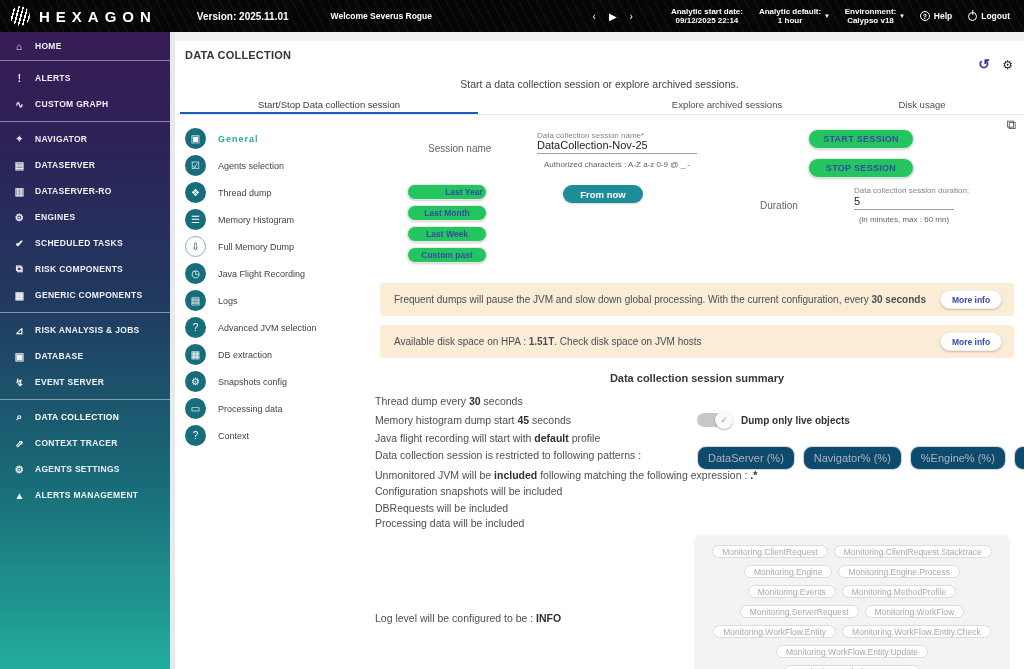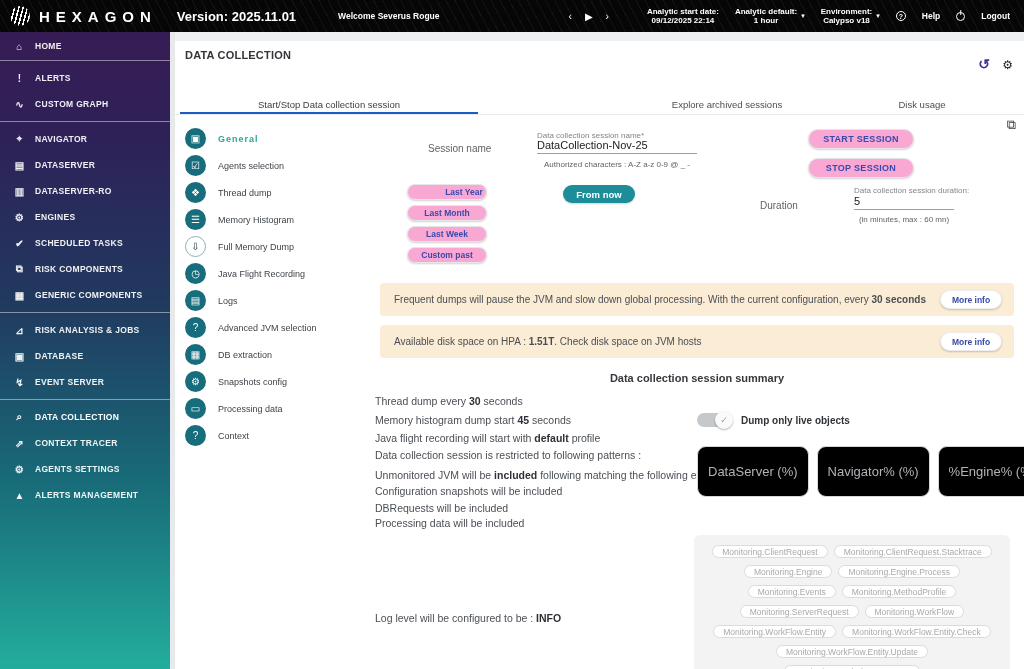"Version: 2025.11.01" .version { font-size: 13px -> 10px; margin-left: 20px -> 40px }
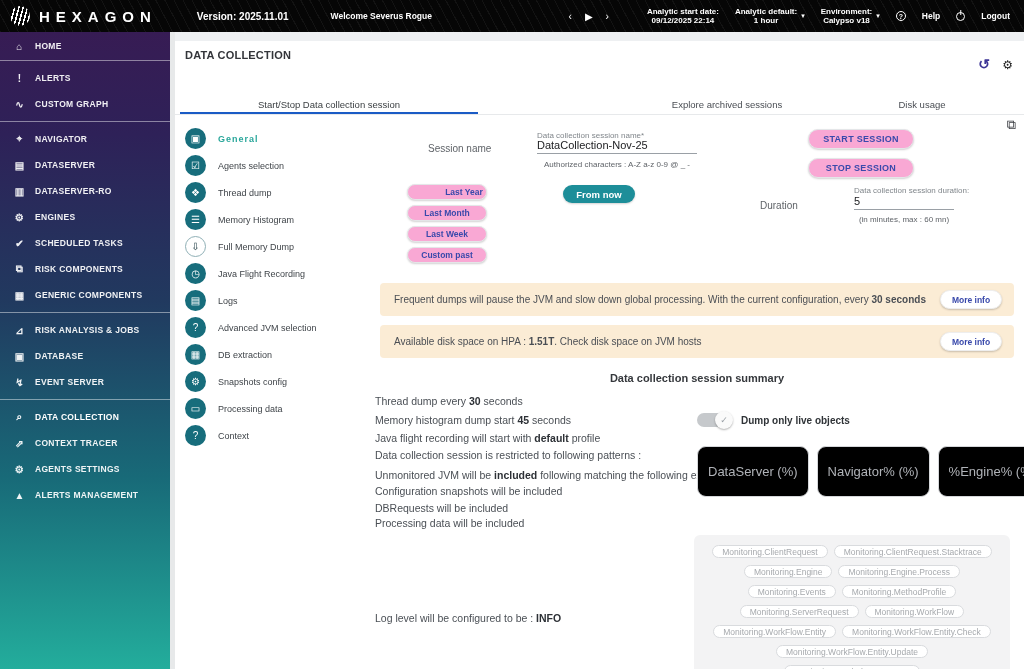"Help" .tb-item { gap: 16px -> 4px }
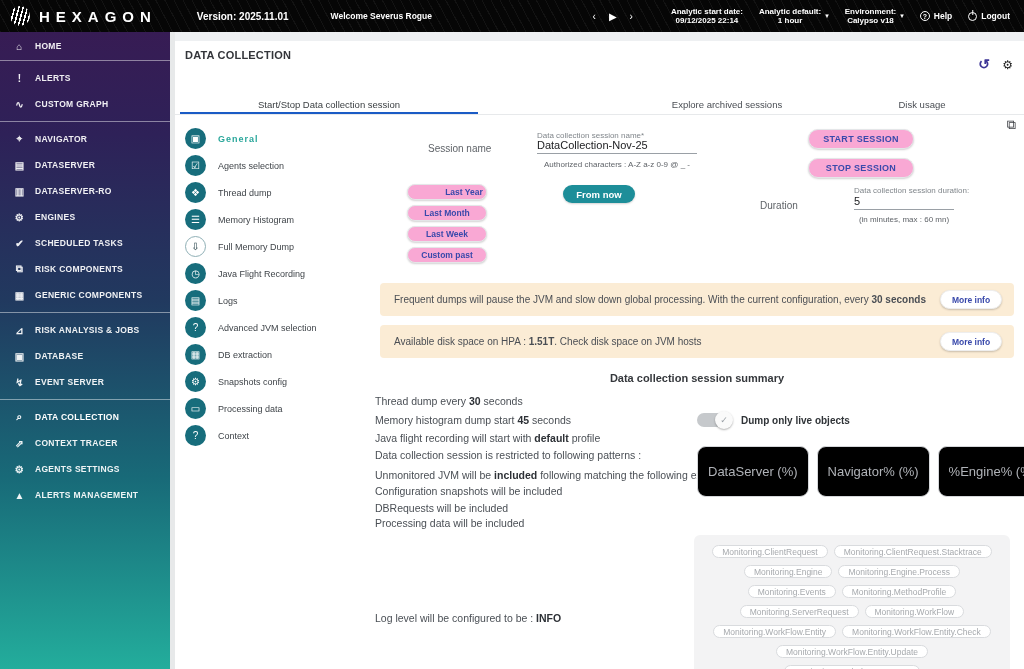"Start a data collection session" div.subtitle { html: none -> <div>Start a data collection session or explore archived sessions.</div> }
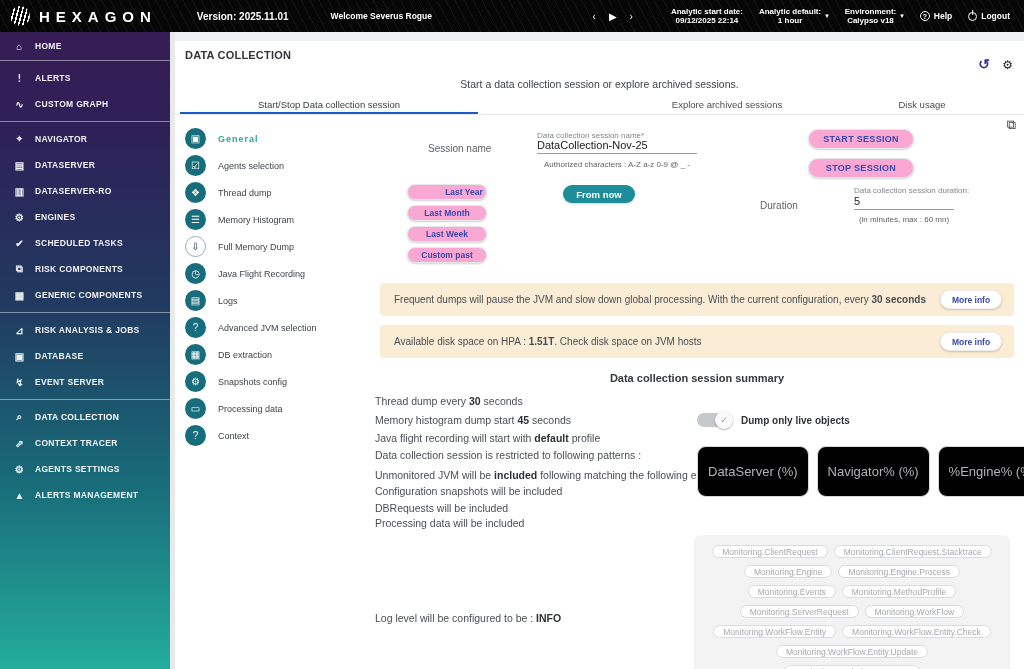"START SESSION" .pill { background: #f9a8d4 -> #22c55e }
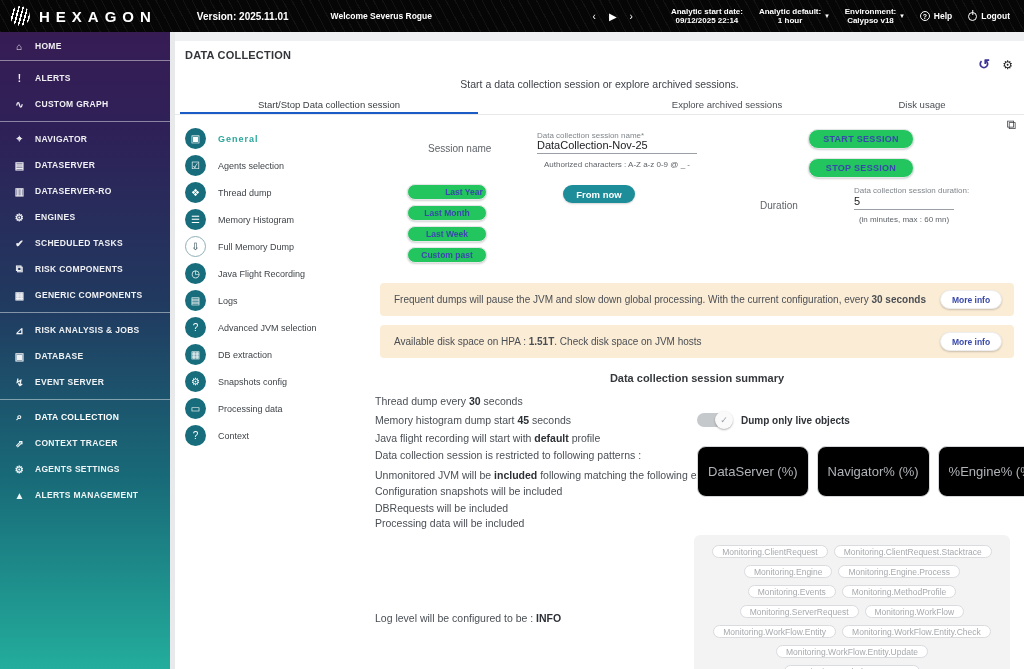"From now" .pill.teal { width: 72px -> 80px }
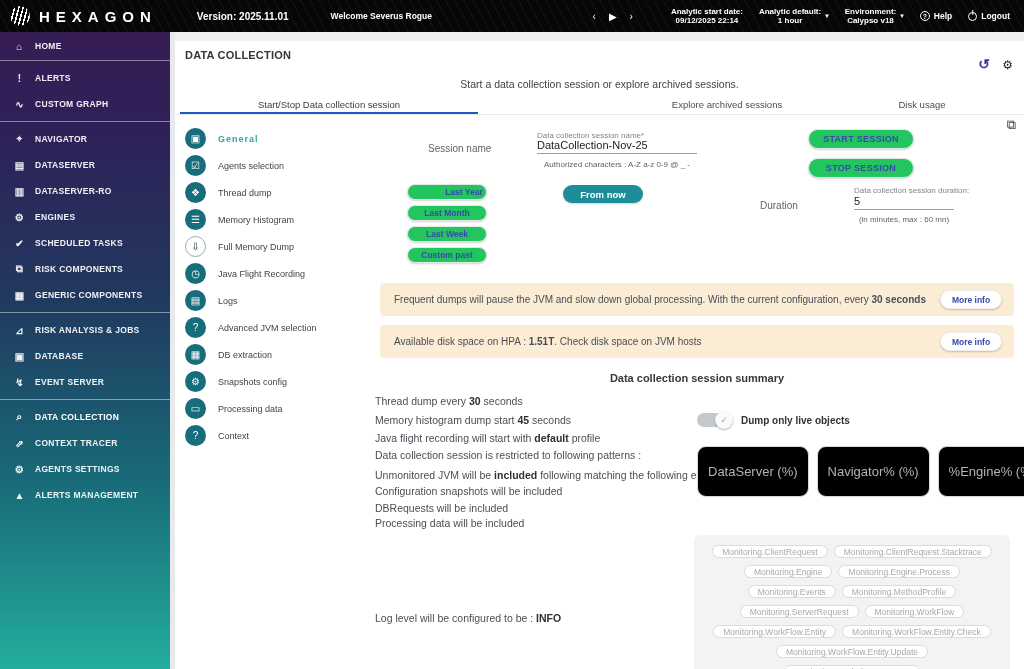"DataServer (%)" .chip { background: #000000 -> #0c4a6e; font-size: 13px -> 11px; padding: 17px 10px -> 5px 10px }
